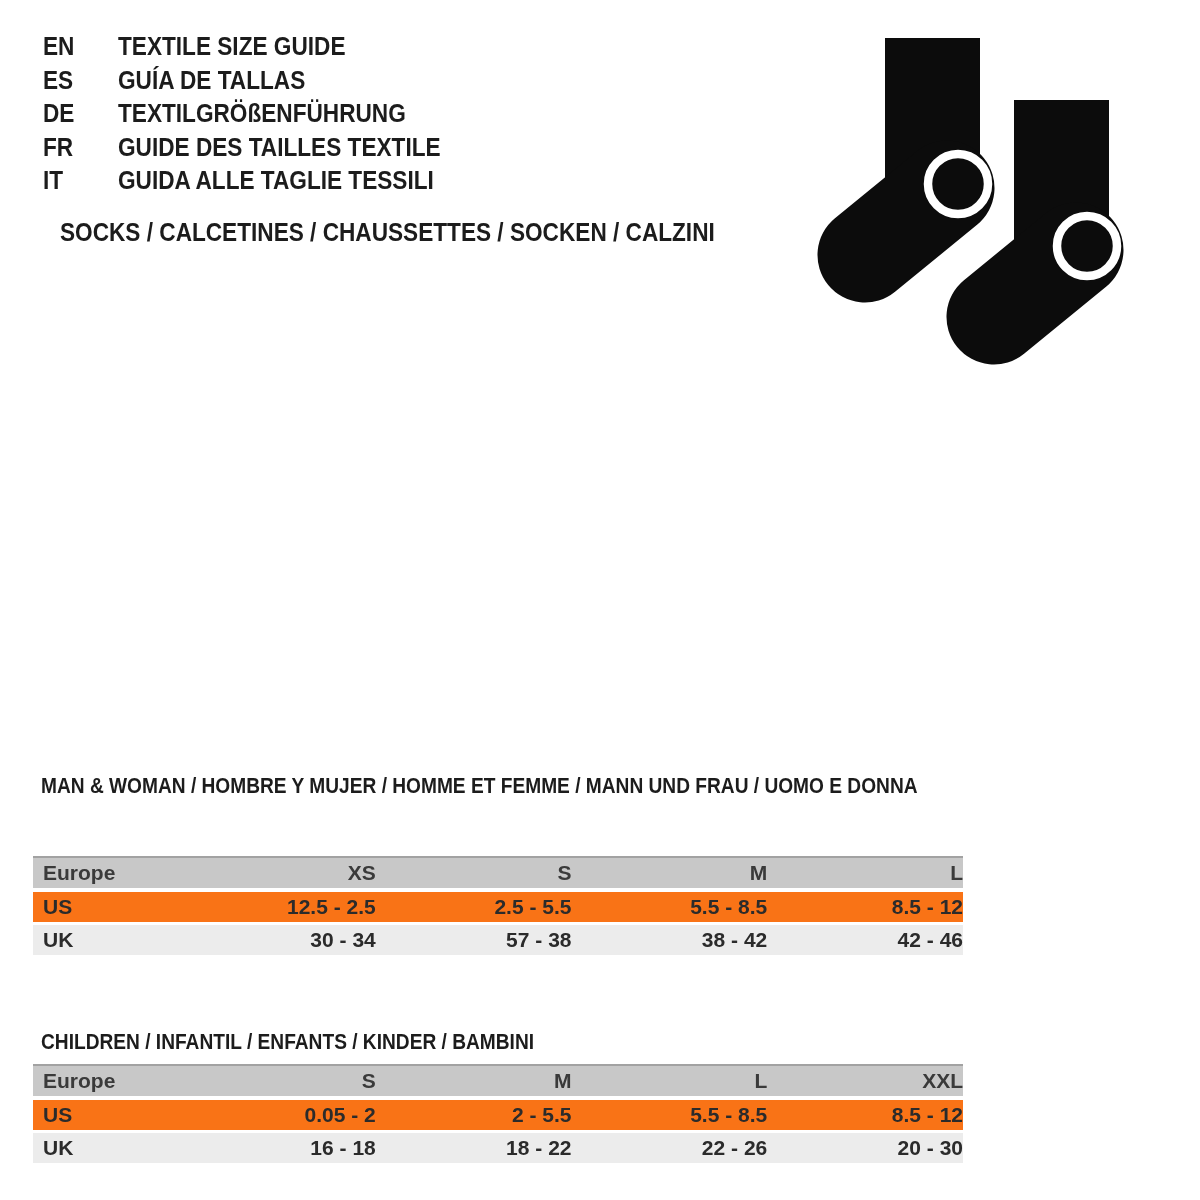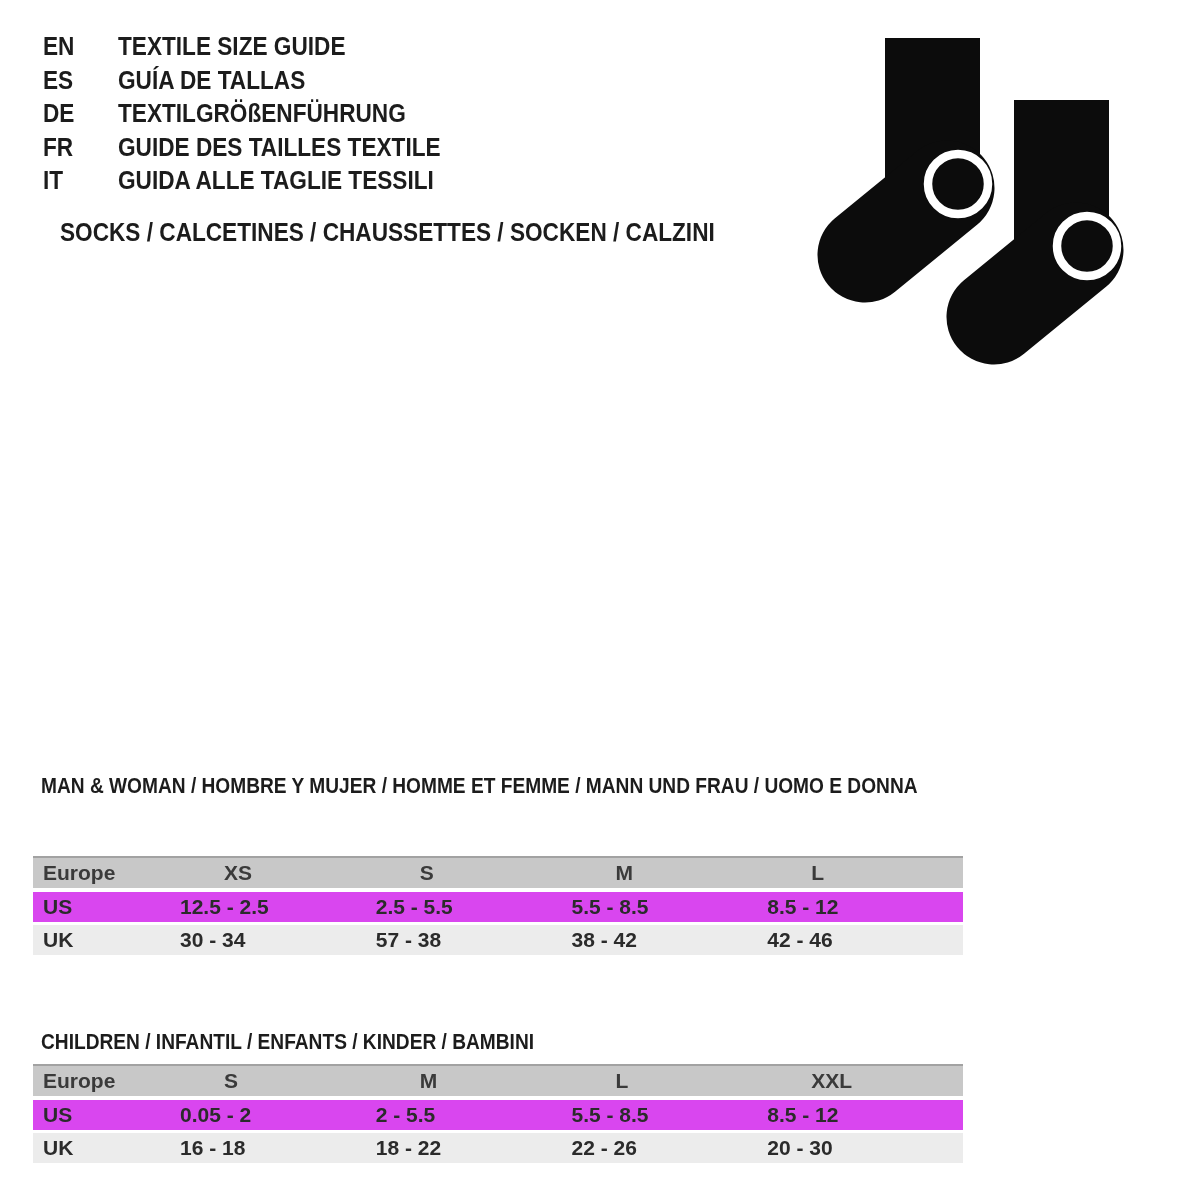"XS" .cell-val { text-align: left -> right }
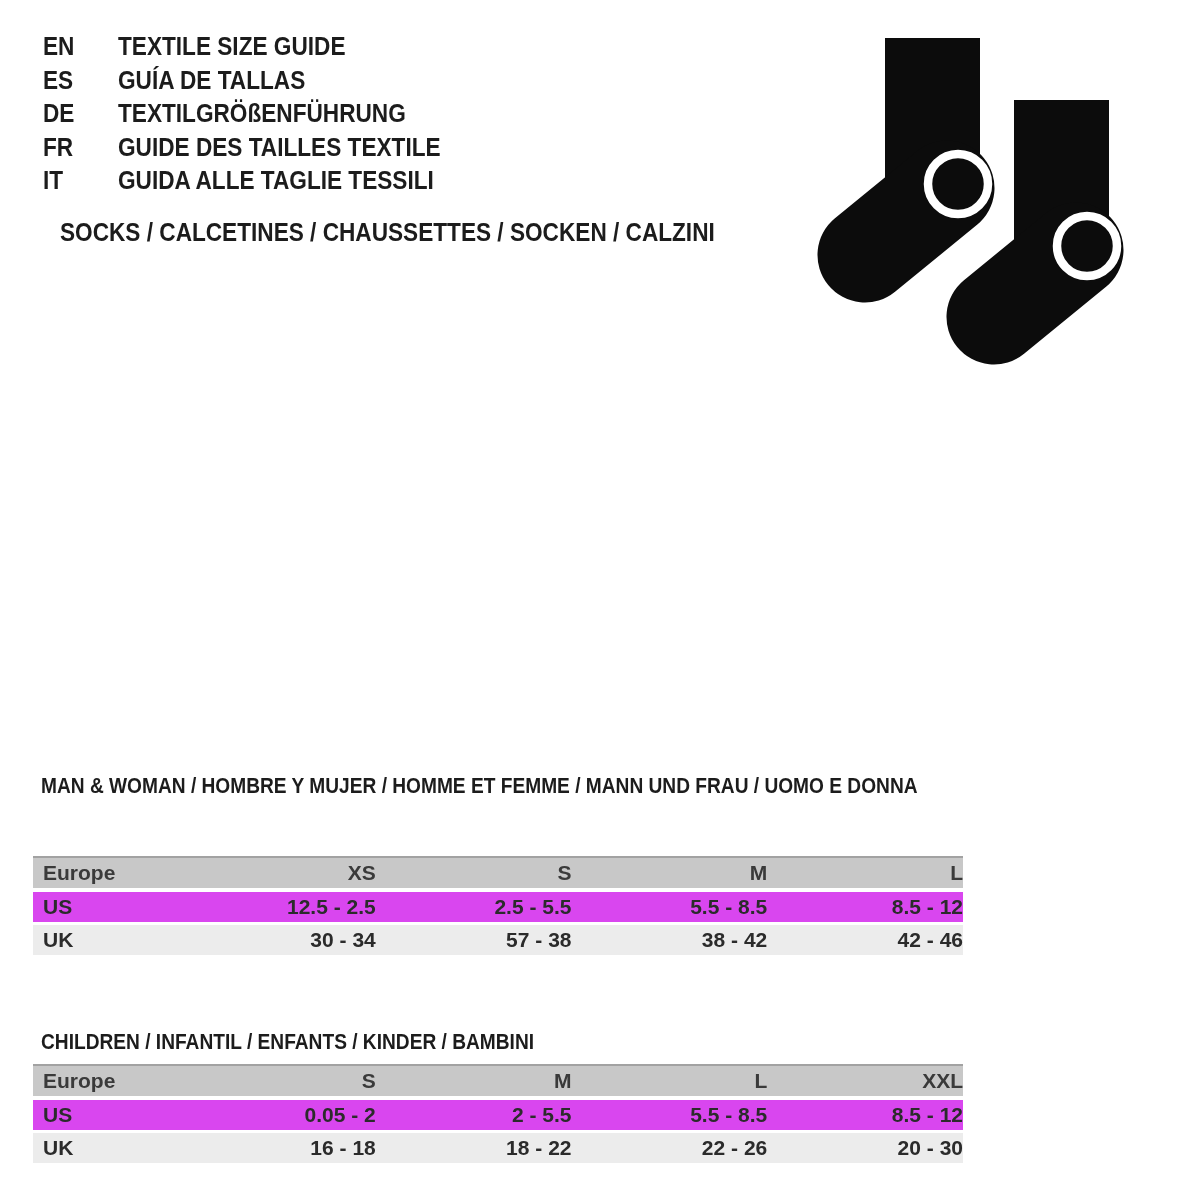"US" .t-row.t-white { background: #d946ef -> #f97316 }
